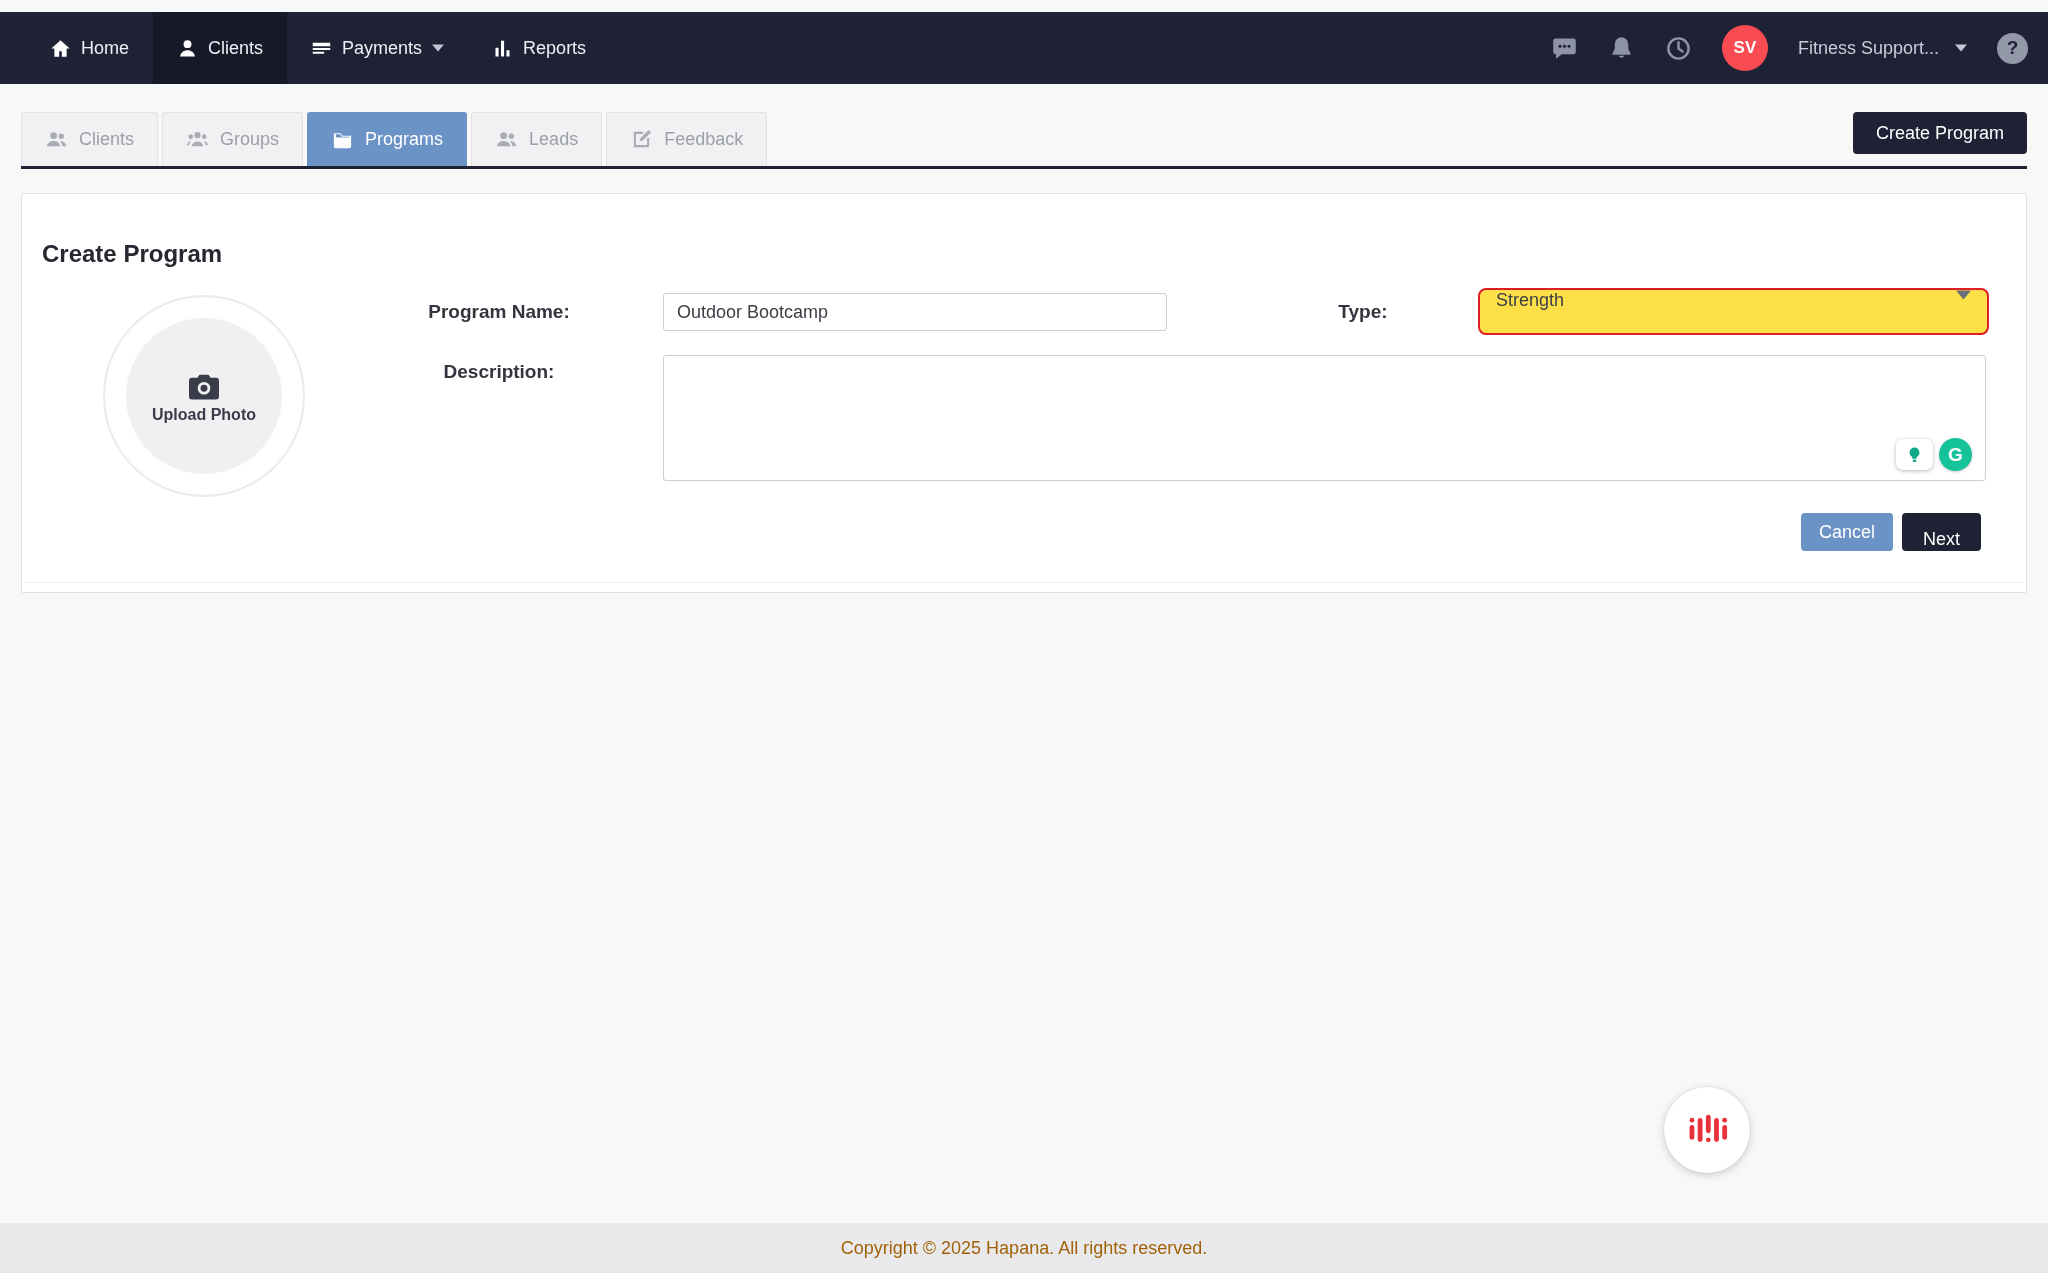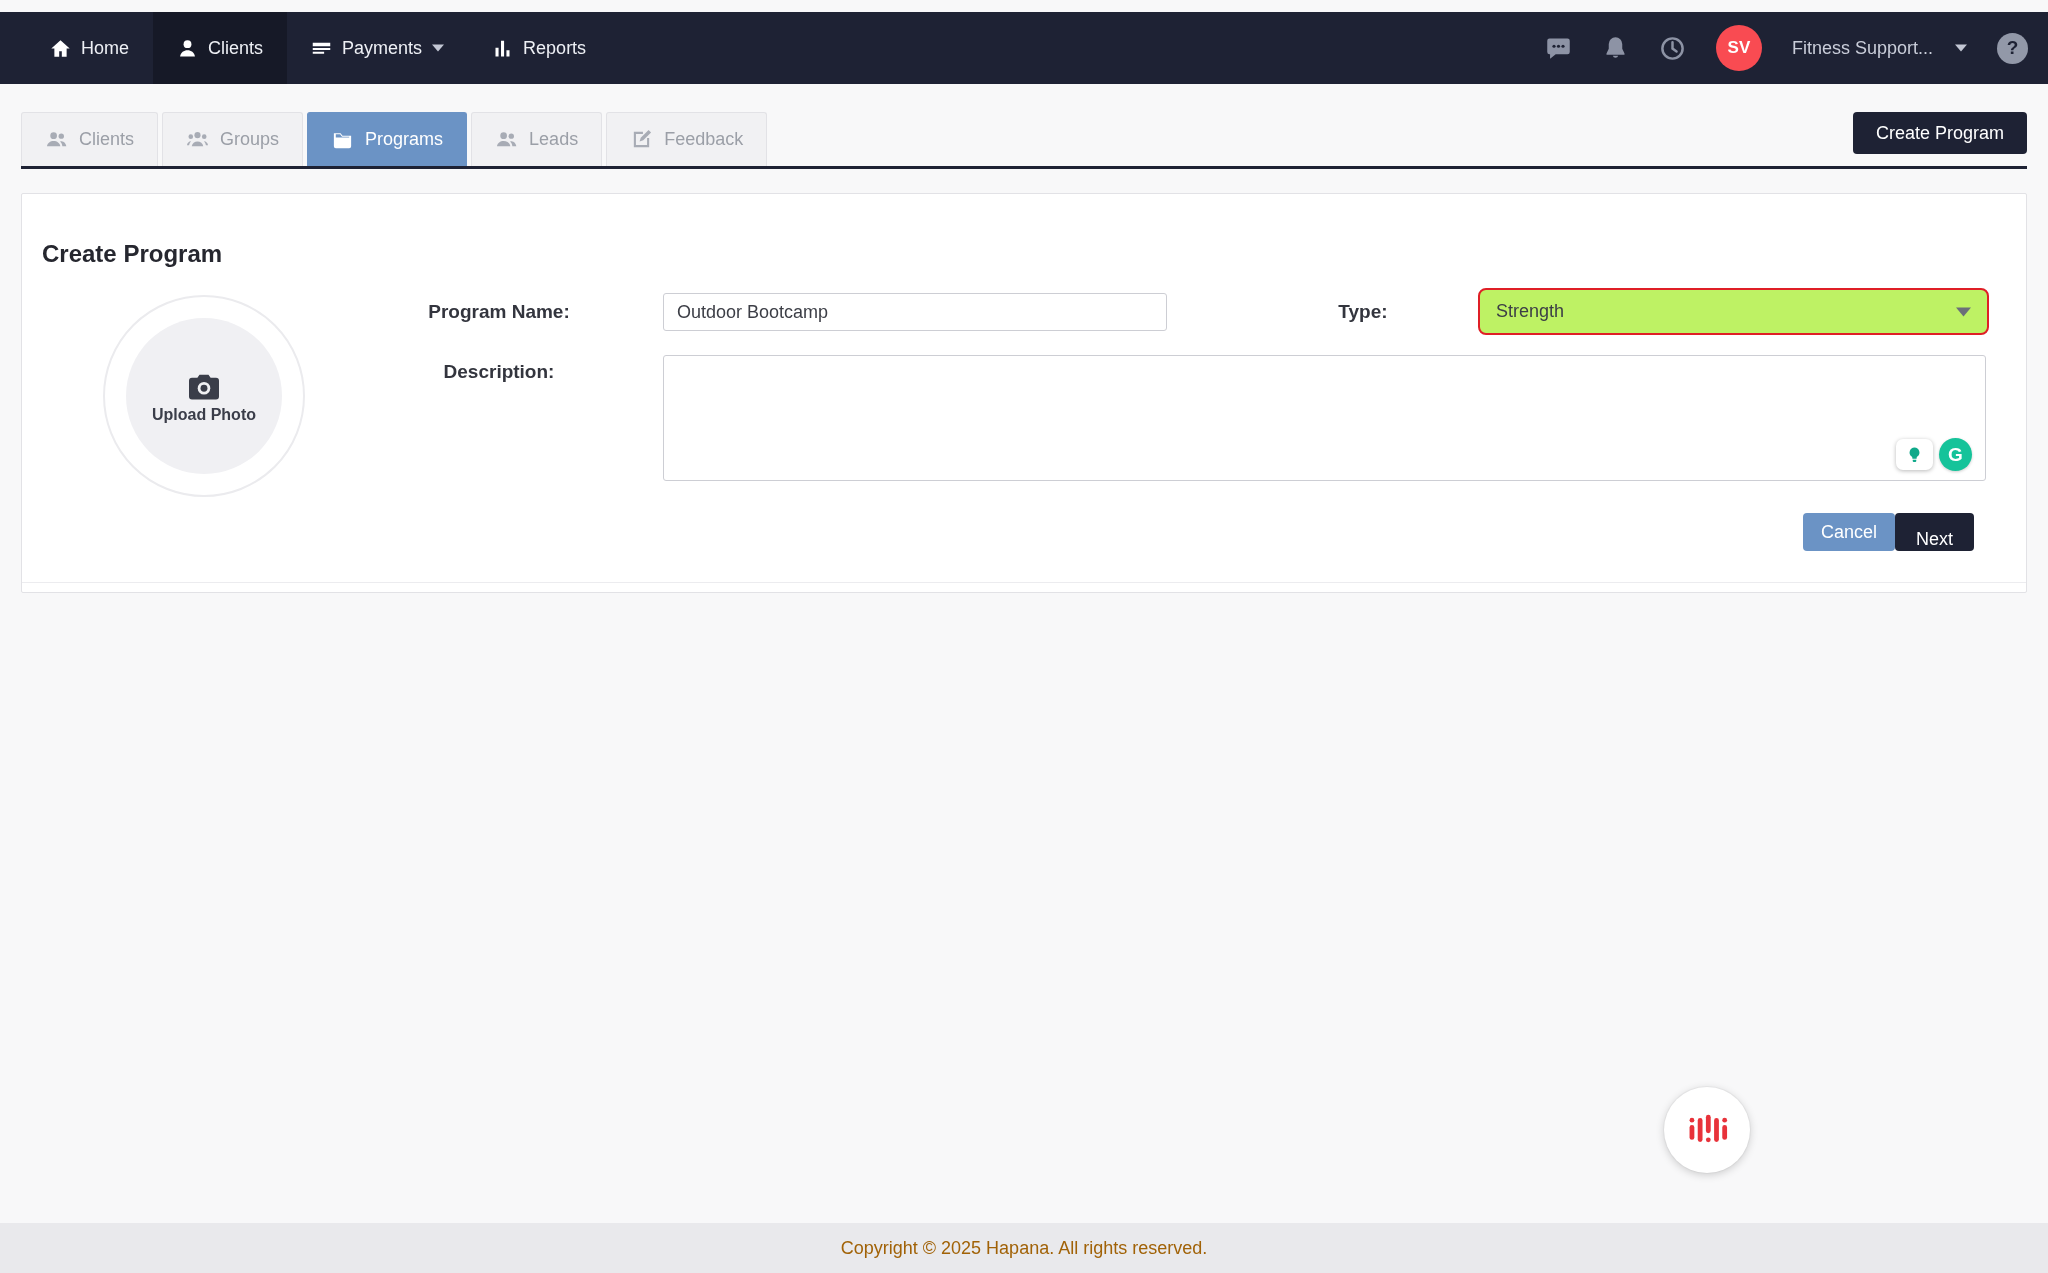"Fitness Support..." .account { gap: 22px -> 16px }
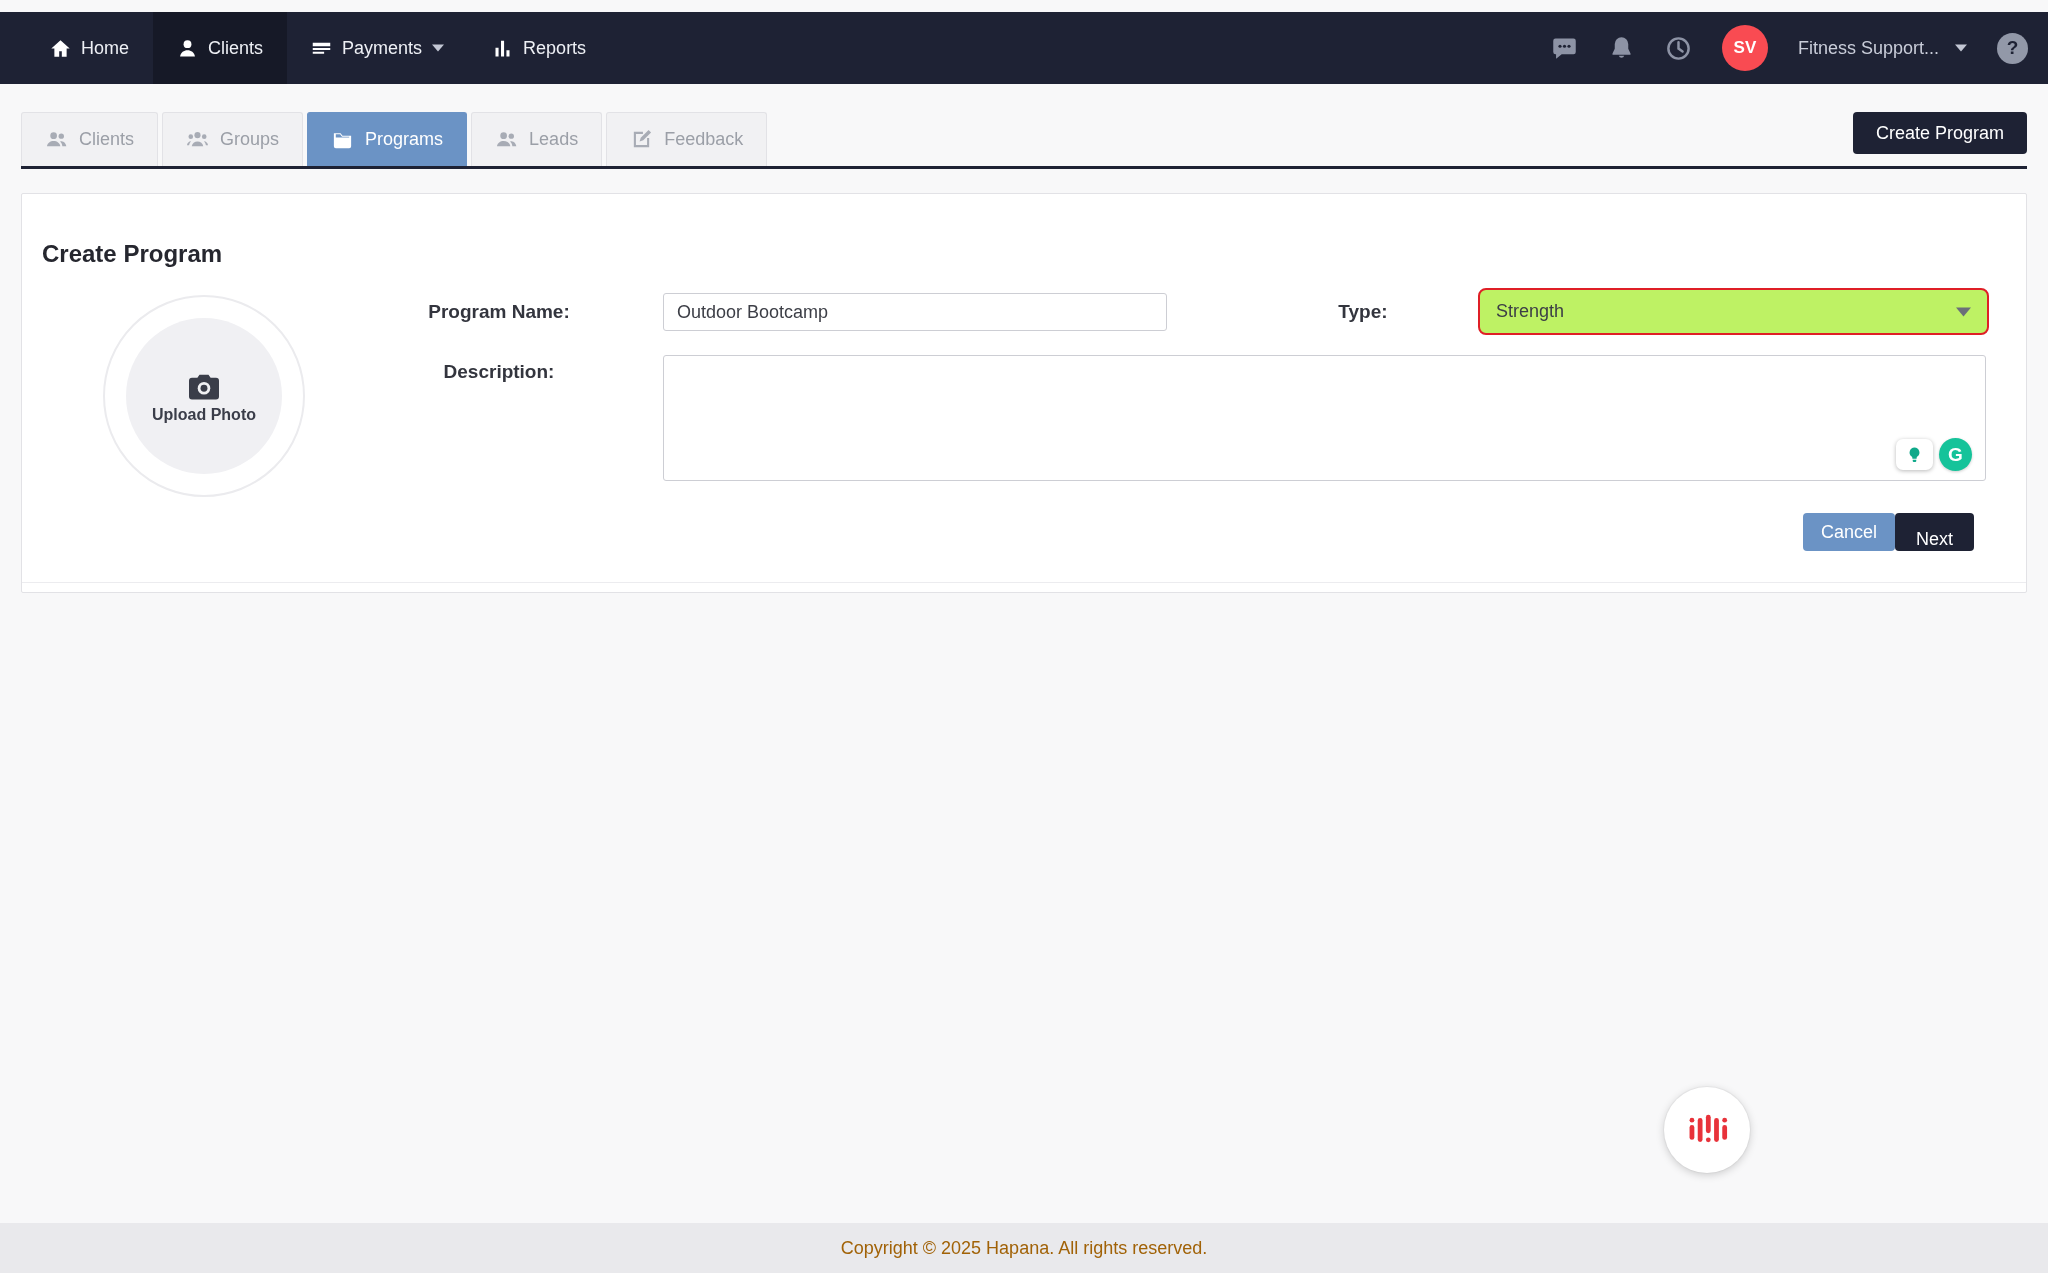"Strength" .select-box { align-items: center -> flex-start; background: #bef264 -> #fde047 }
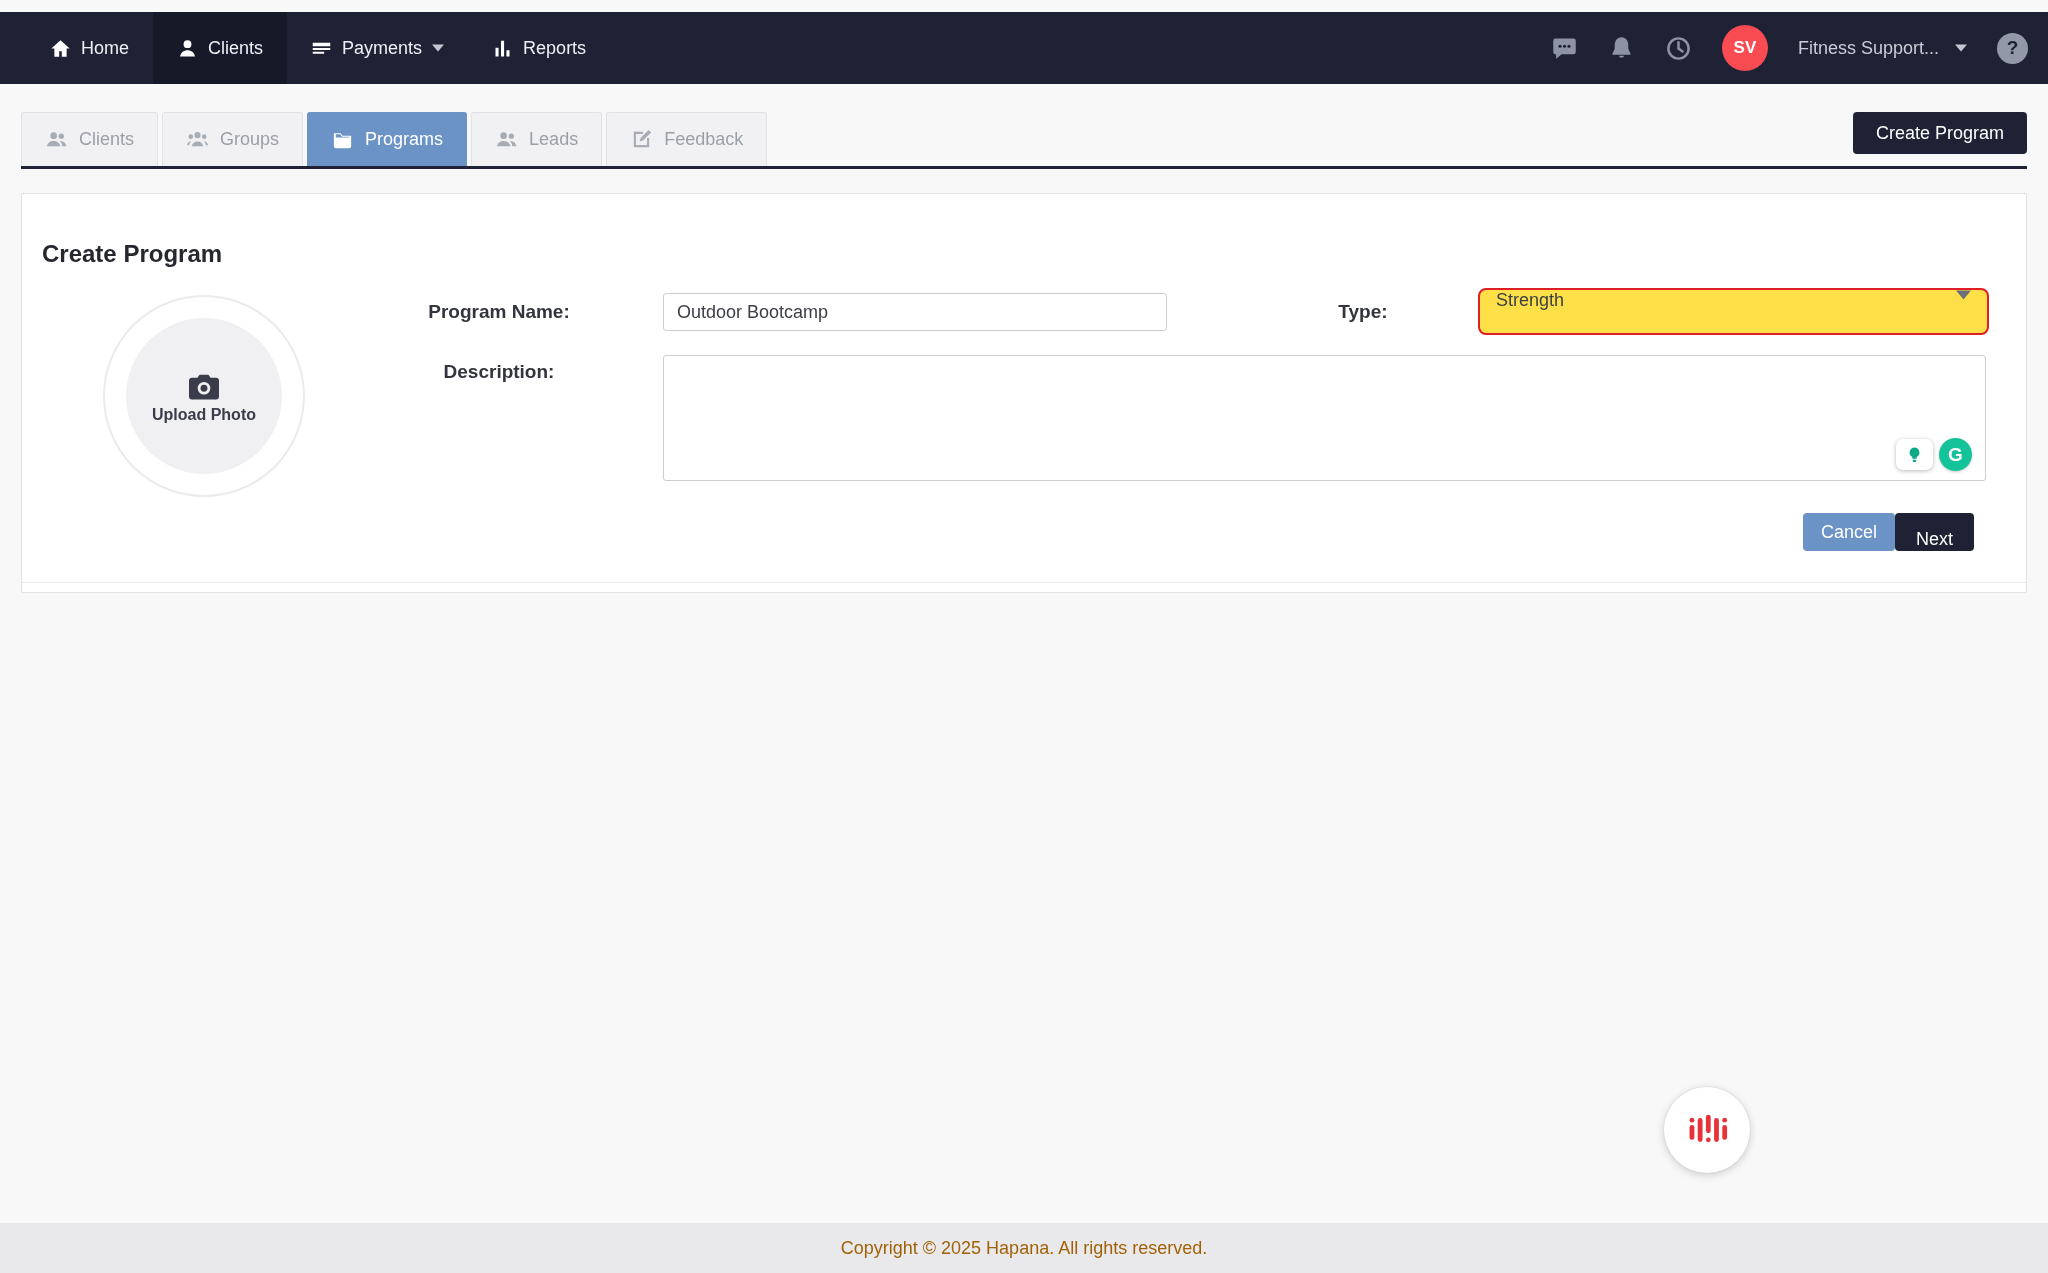"Cancel" .form-actions { gap: none -> 9px; right: 52px -> 45px }
